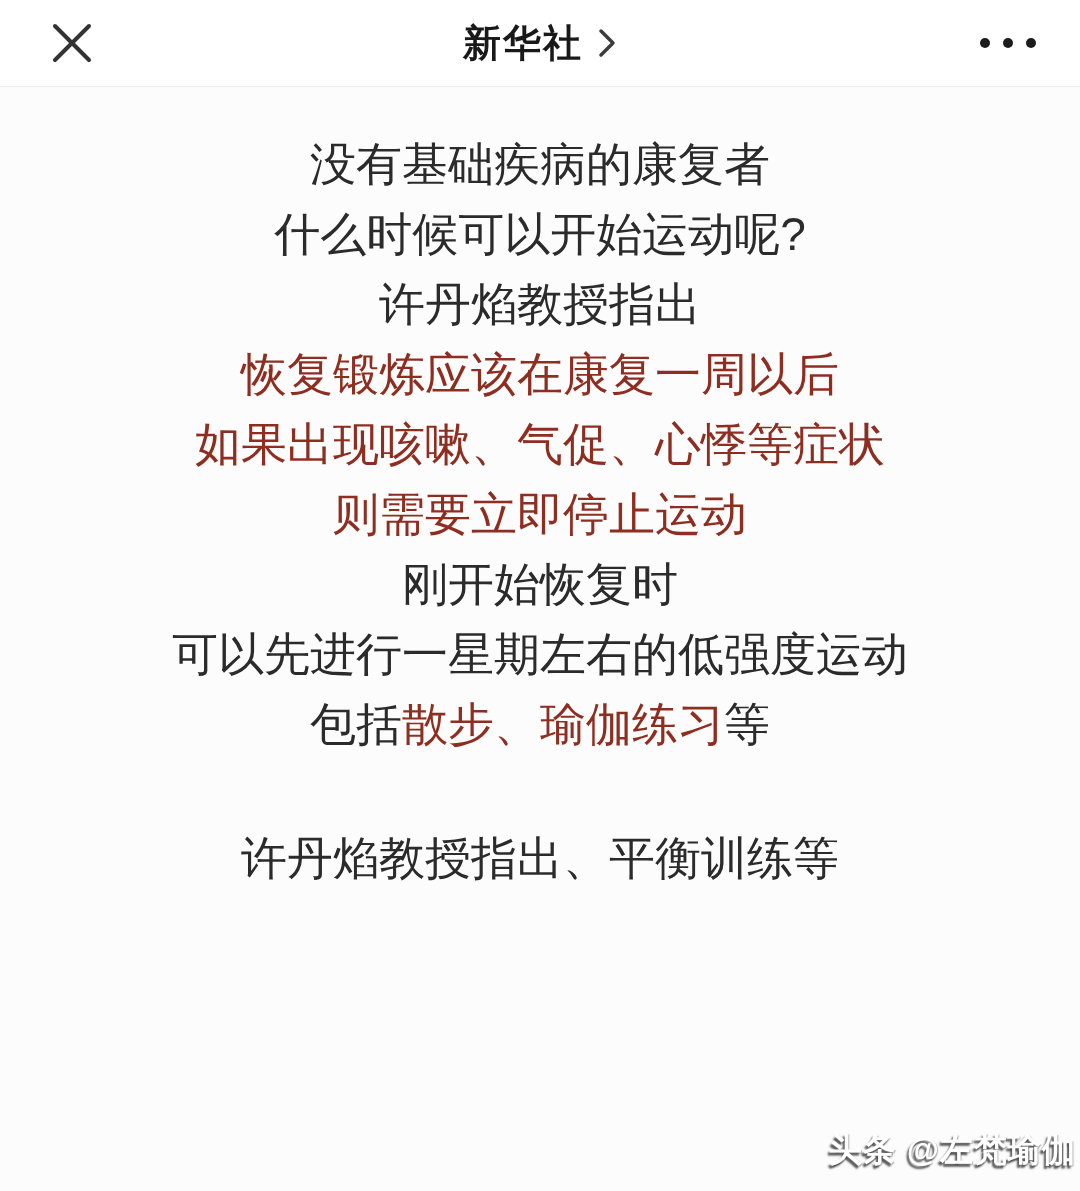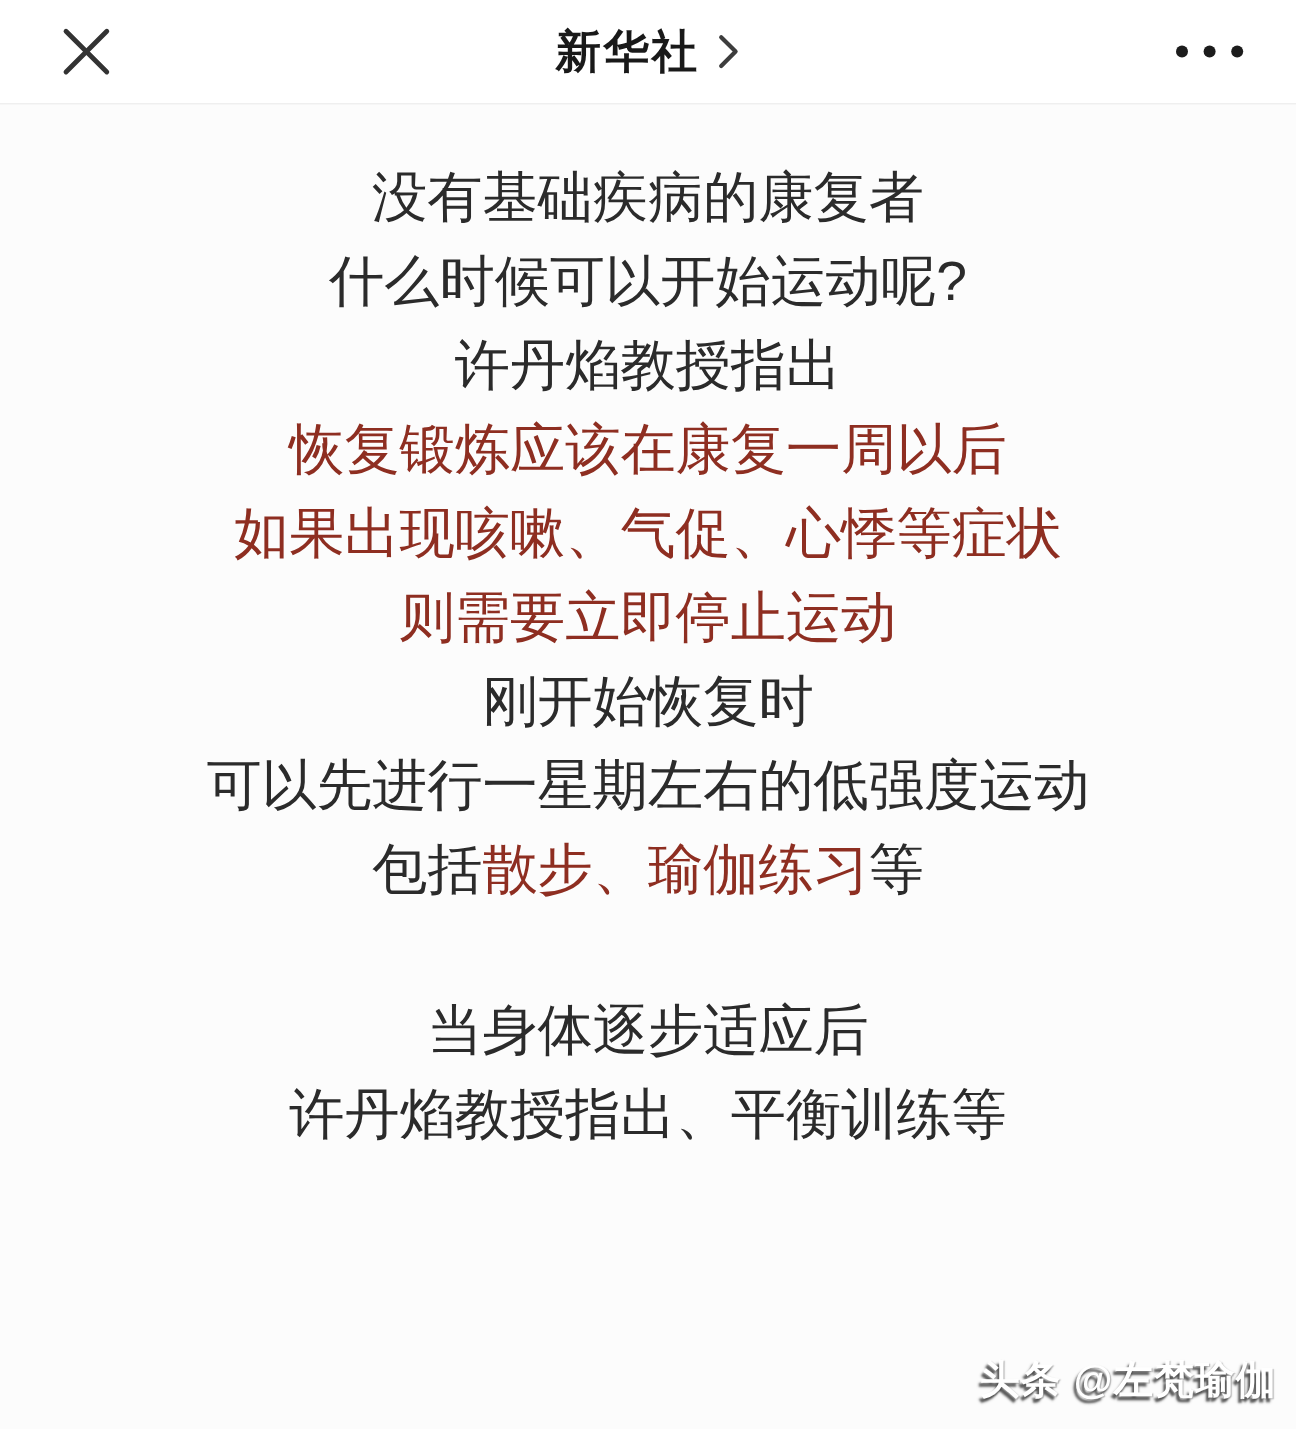"当身体逐步适应后" div.line { html: <div><span>当身体逐步适应后</span></div> -> none }
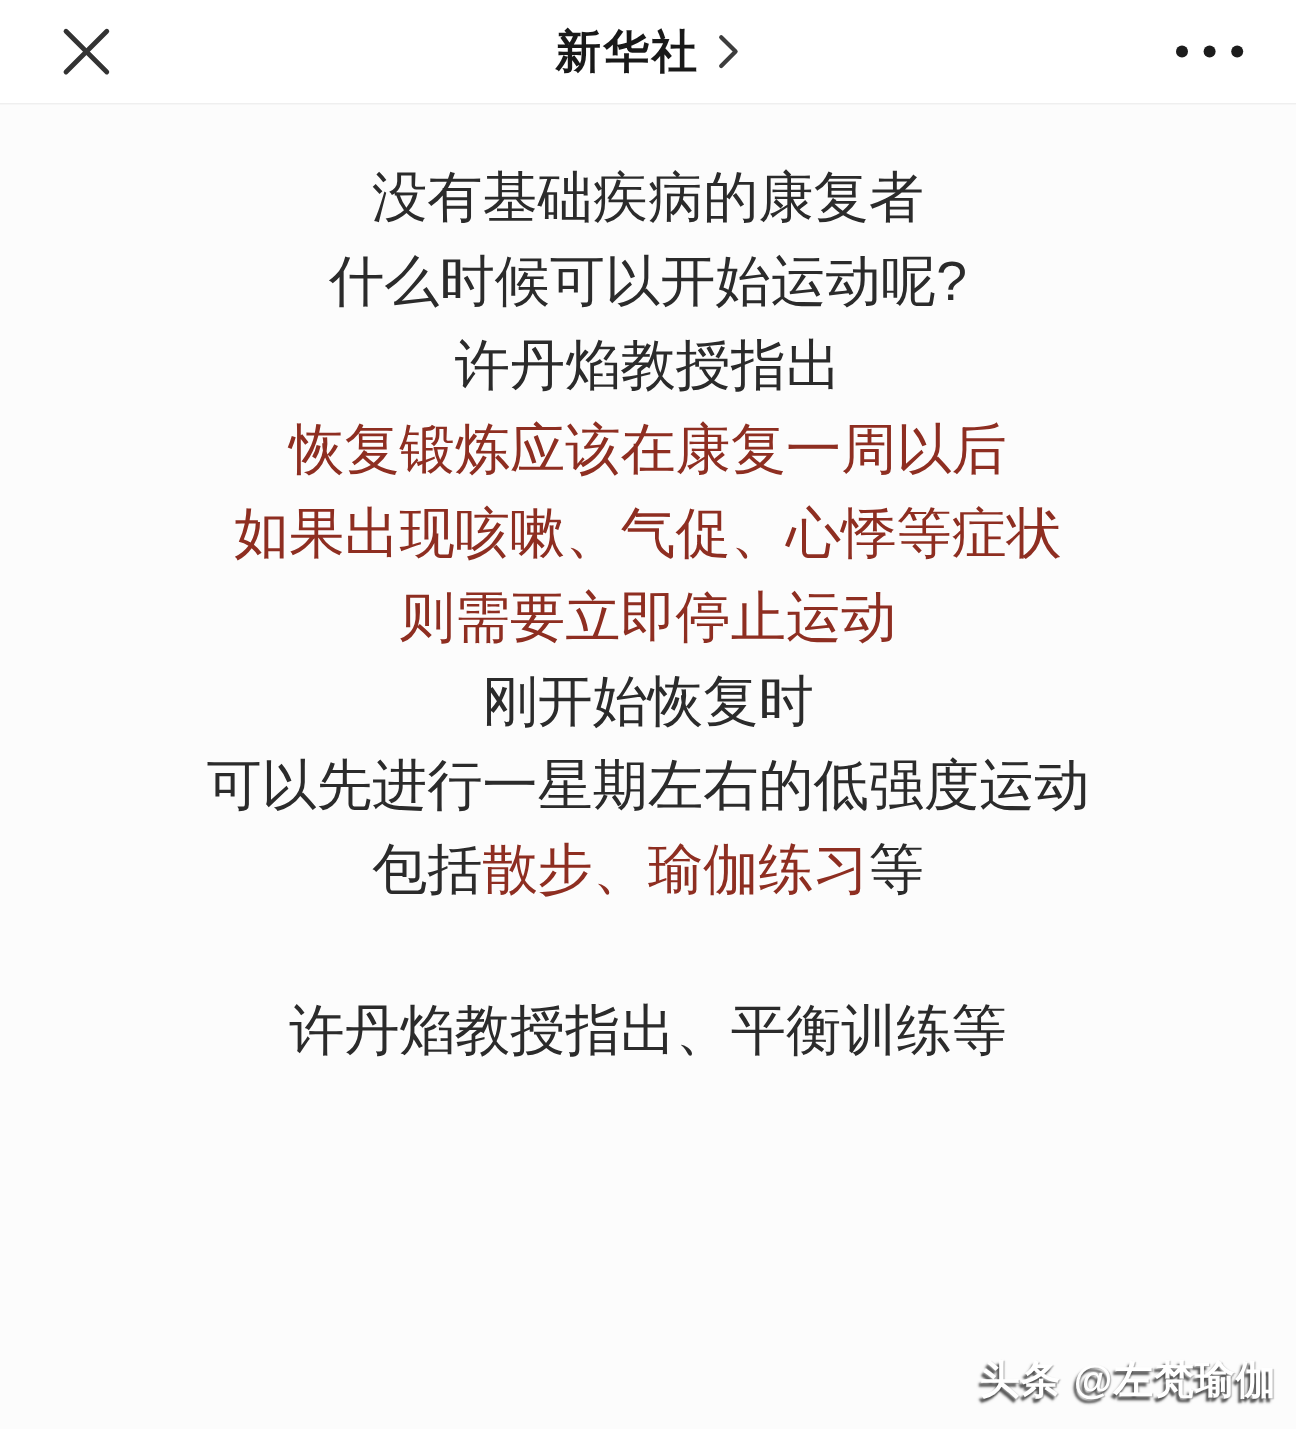"头条 @左梵瑜伽" .watermark { right: 16px -> 4px }
